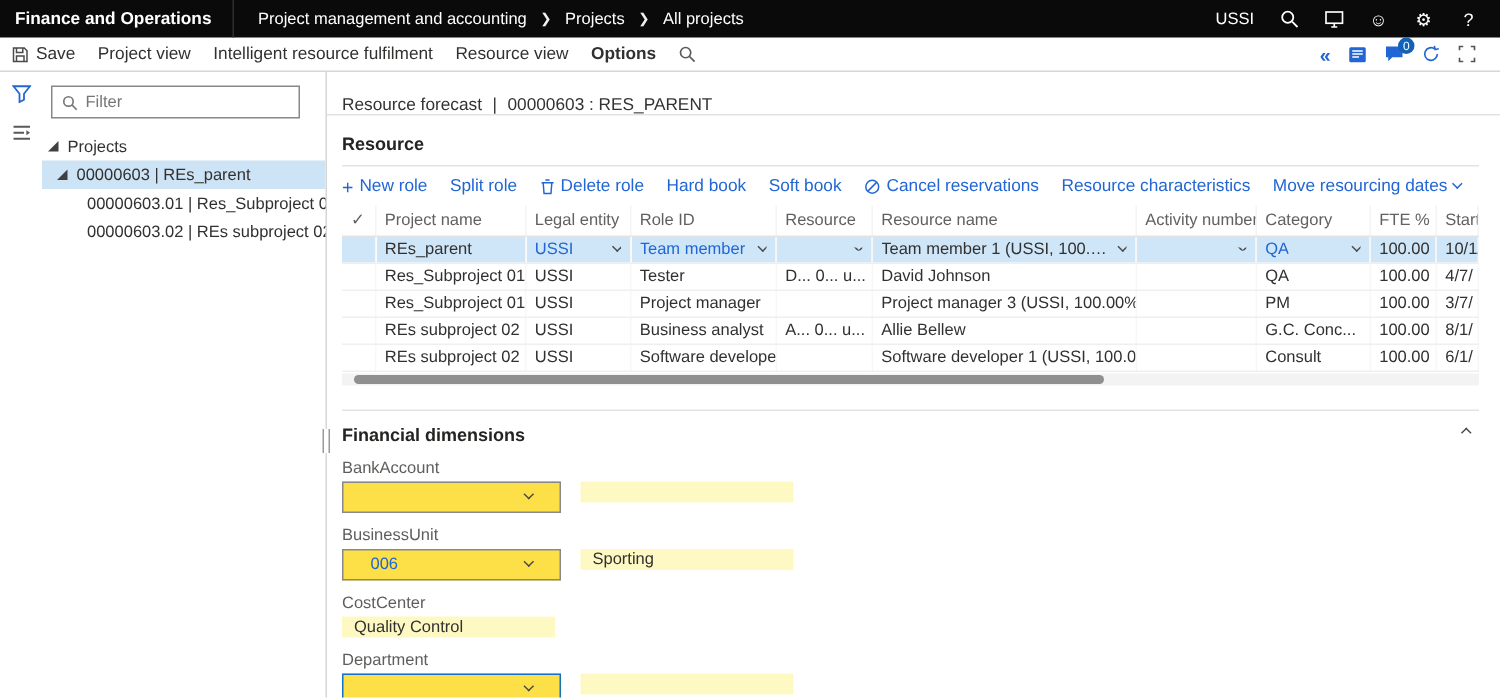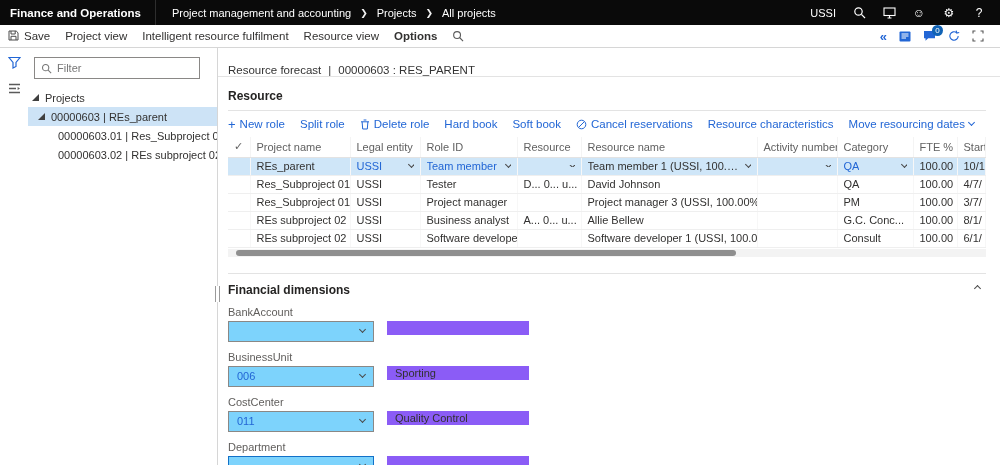"Save" .cmd { align-items: flex-start -> flex-end }
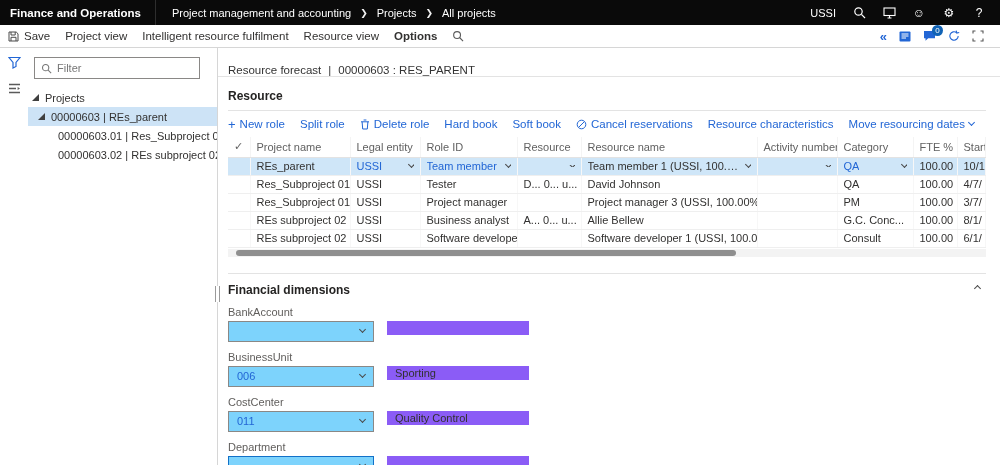"006" .combo { background: #7dd3fc -> #fde047; padding: 0 8px -> 0 18px }
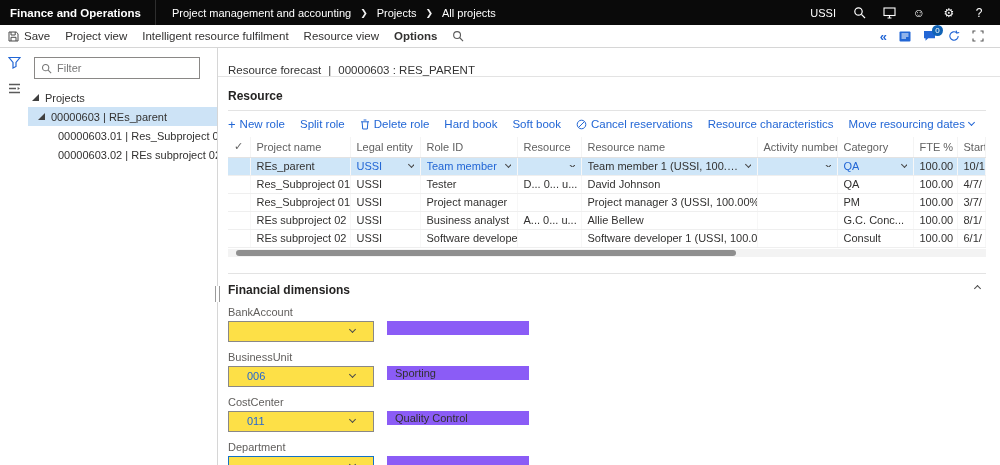"Sporting" .display { background: #8b5cf6 -> #fef9c3 }
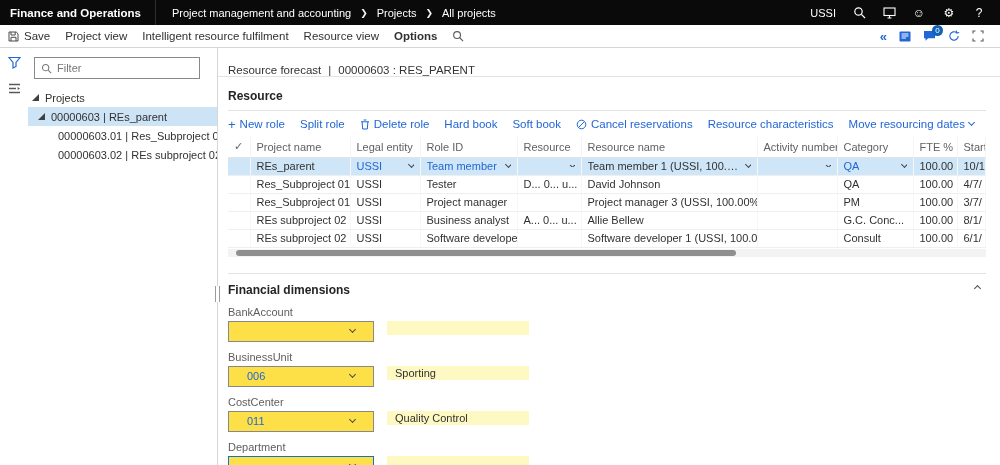"011" div.combo { html: <div> <span>011</span> <span></span> </div> -> none }
